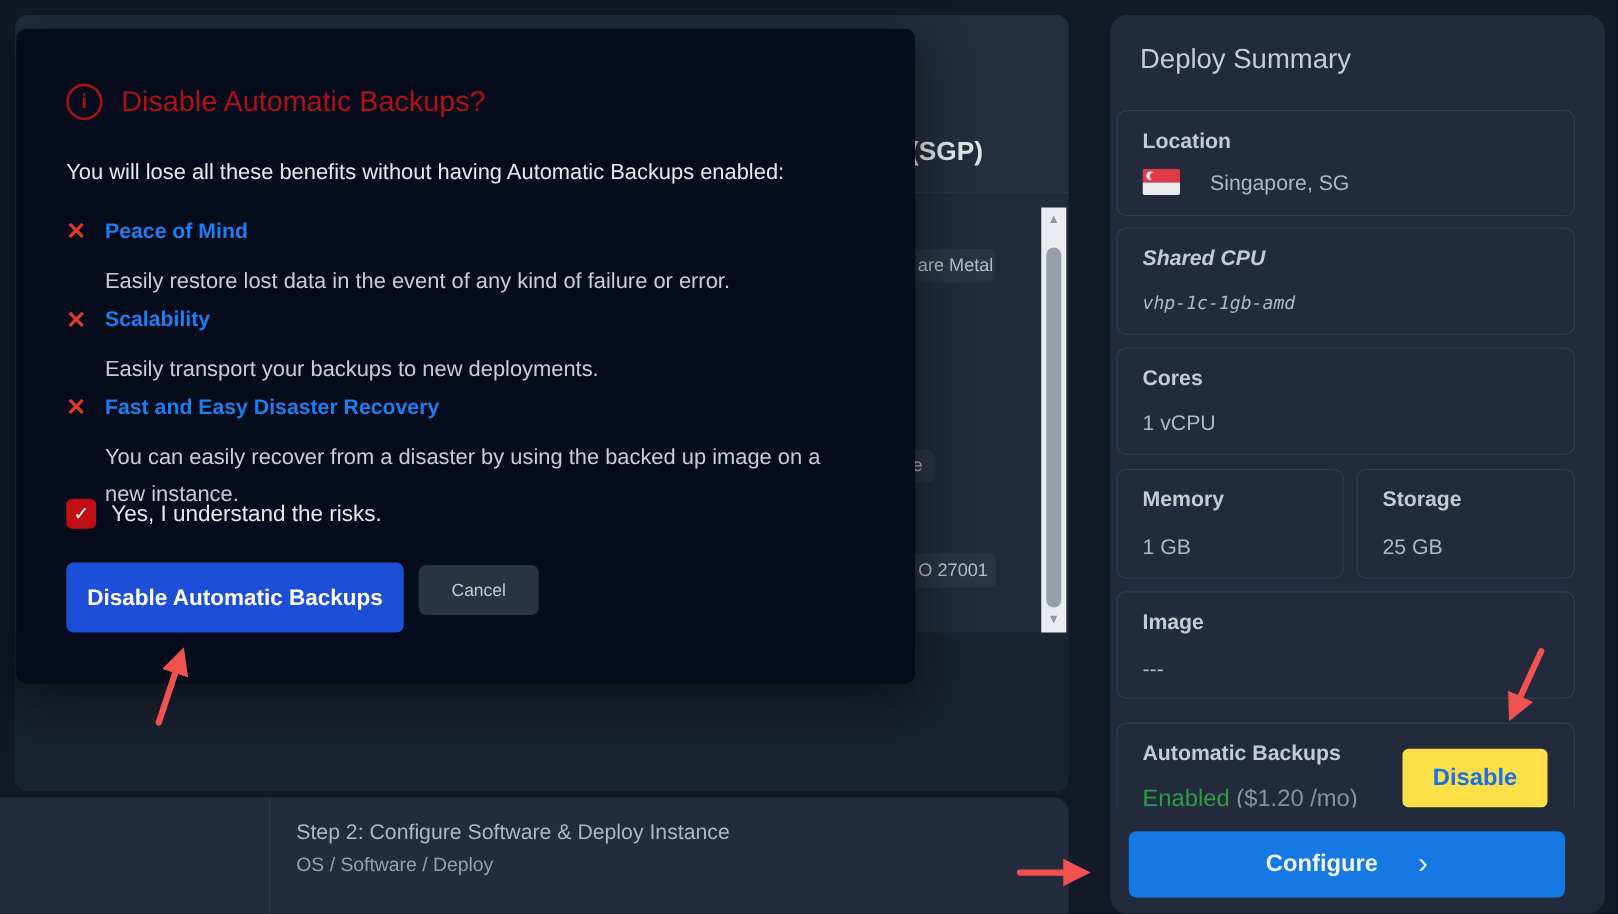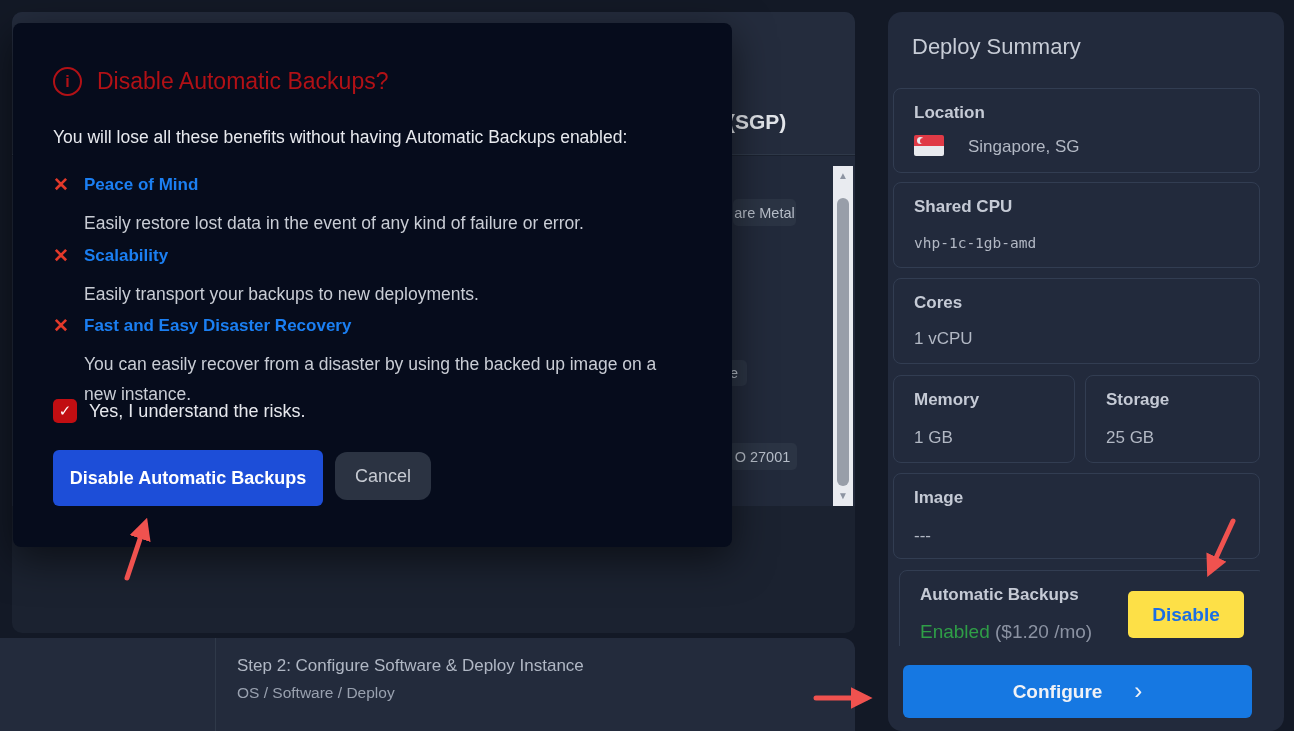"Shared CPU" div.card { font-style: none -> italic }
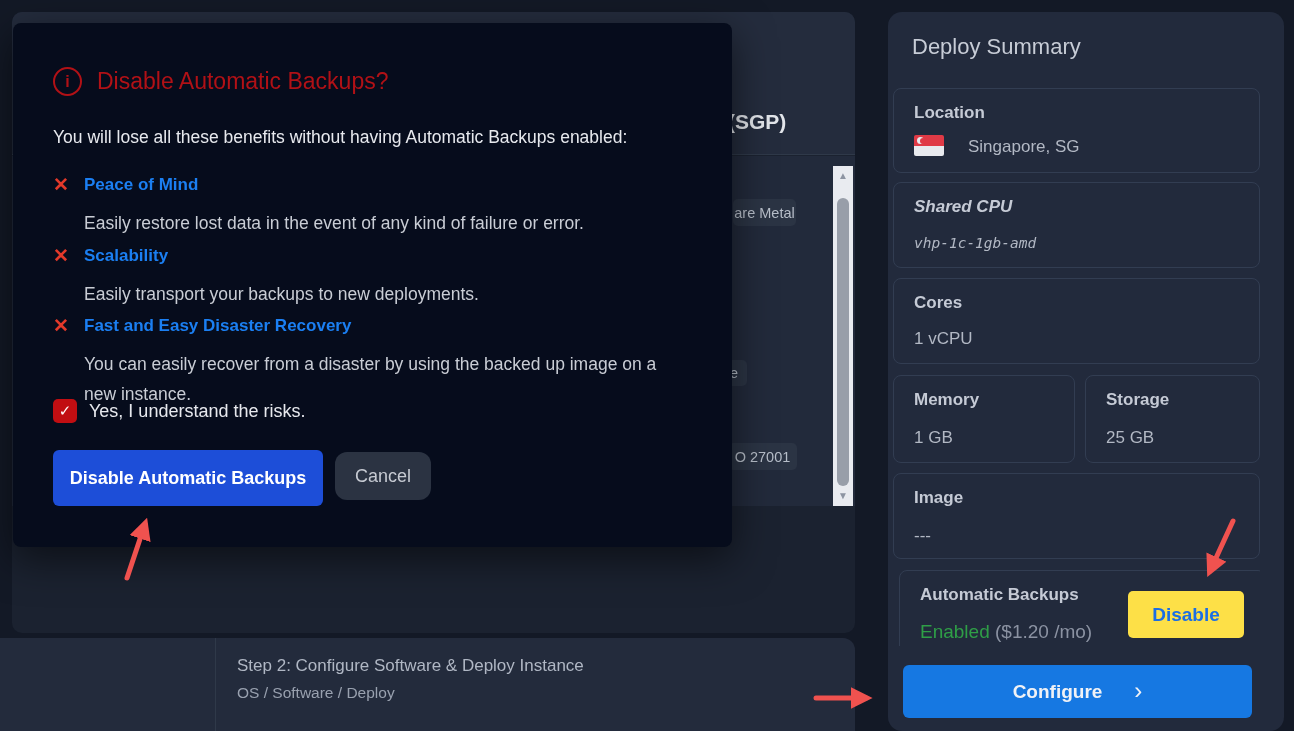"Cancel" .cancel-btn { border-radius: 12px -> 6px; font-size: 18px -> 14px; height: 48px -> 40px }
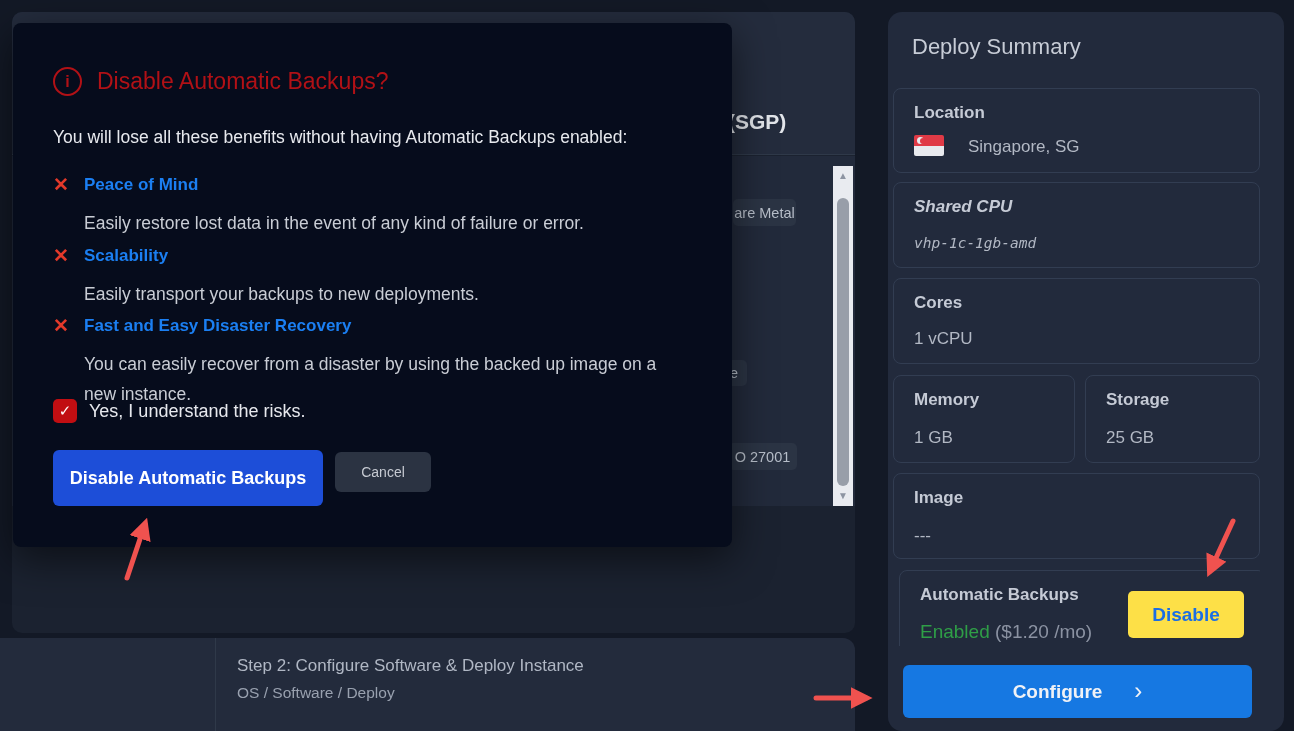"Automatic Backups" div.card { margin-left: 6px -> none; top: 0 -> 8px }
